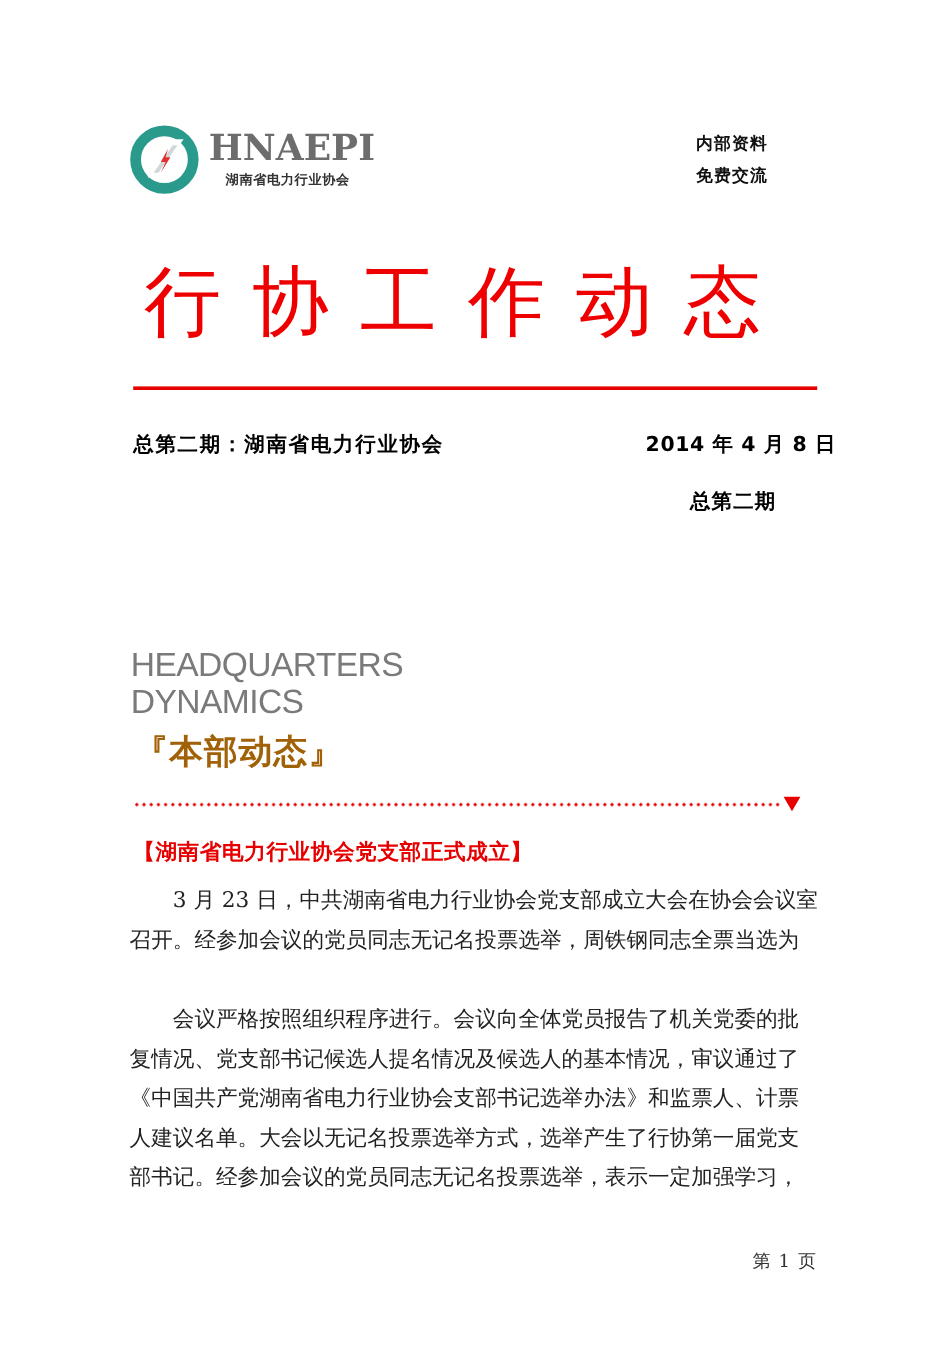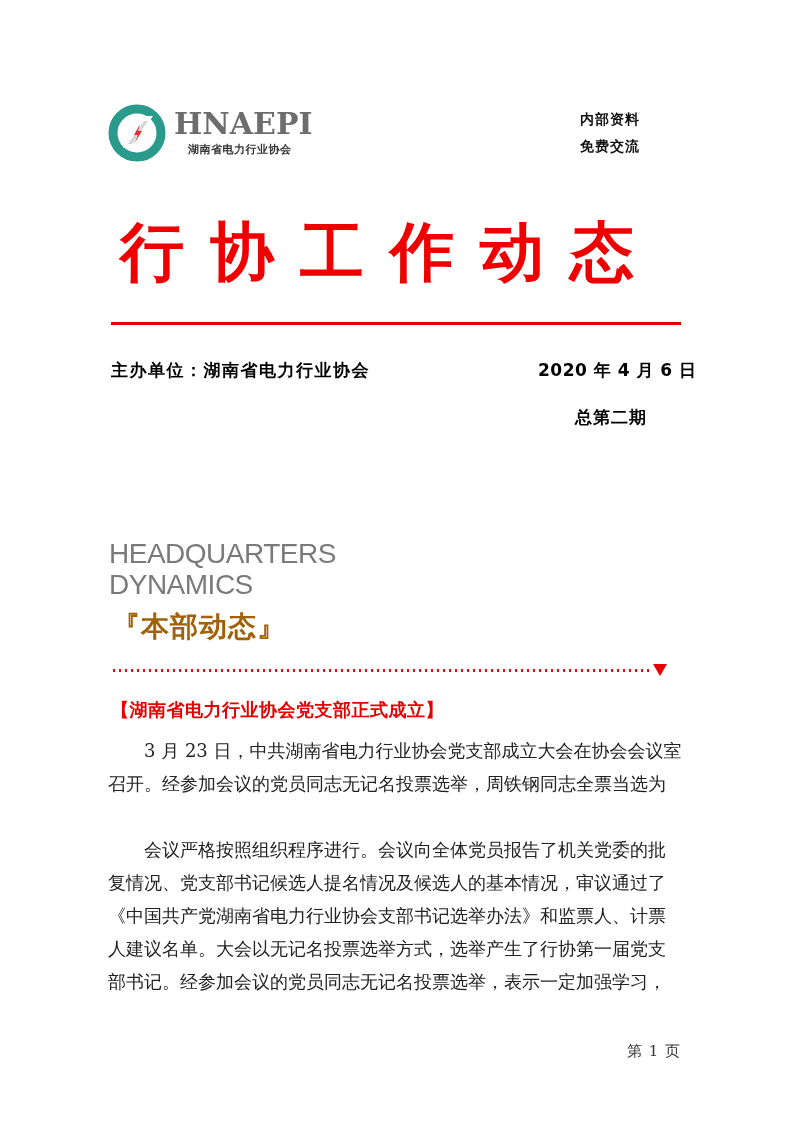"行协工作动态" .main-title { font-weight: bold -> normal }
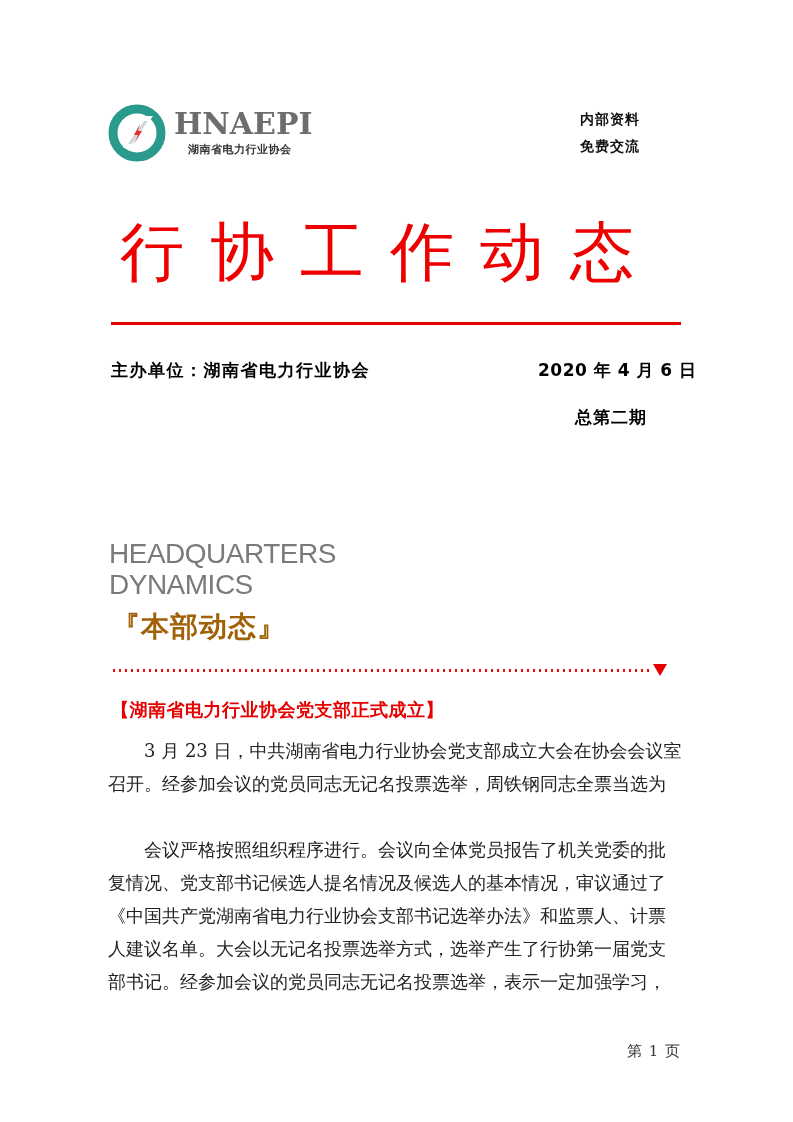"主办单位：湖南省电力行业协会" div.abs { text: 主办单位 -> 总第二期 }
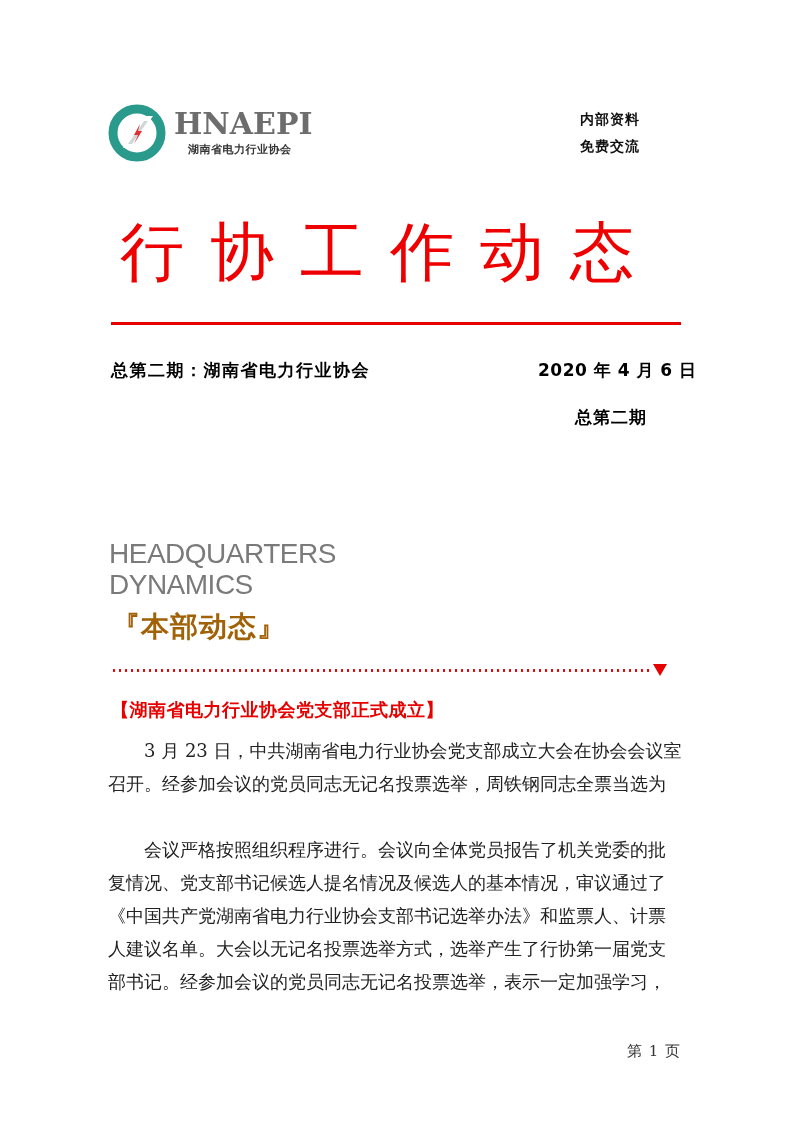"2020 年 4 月 6" div.abs { text: 2020 年 4 月 6 -> 2014 年 4 月 8 }
